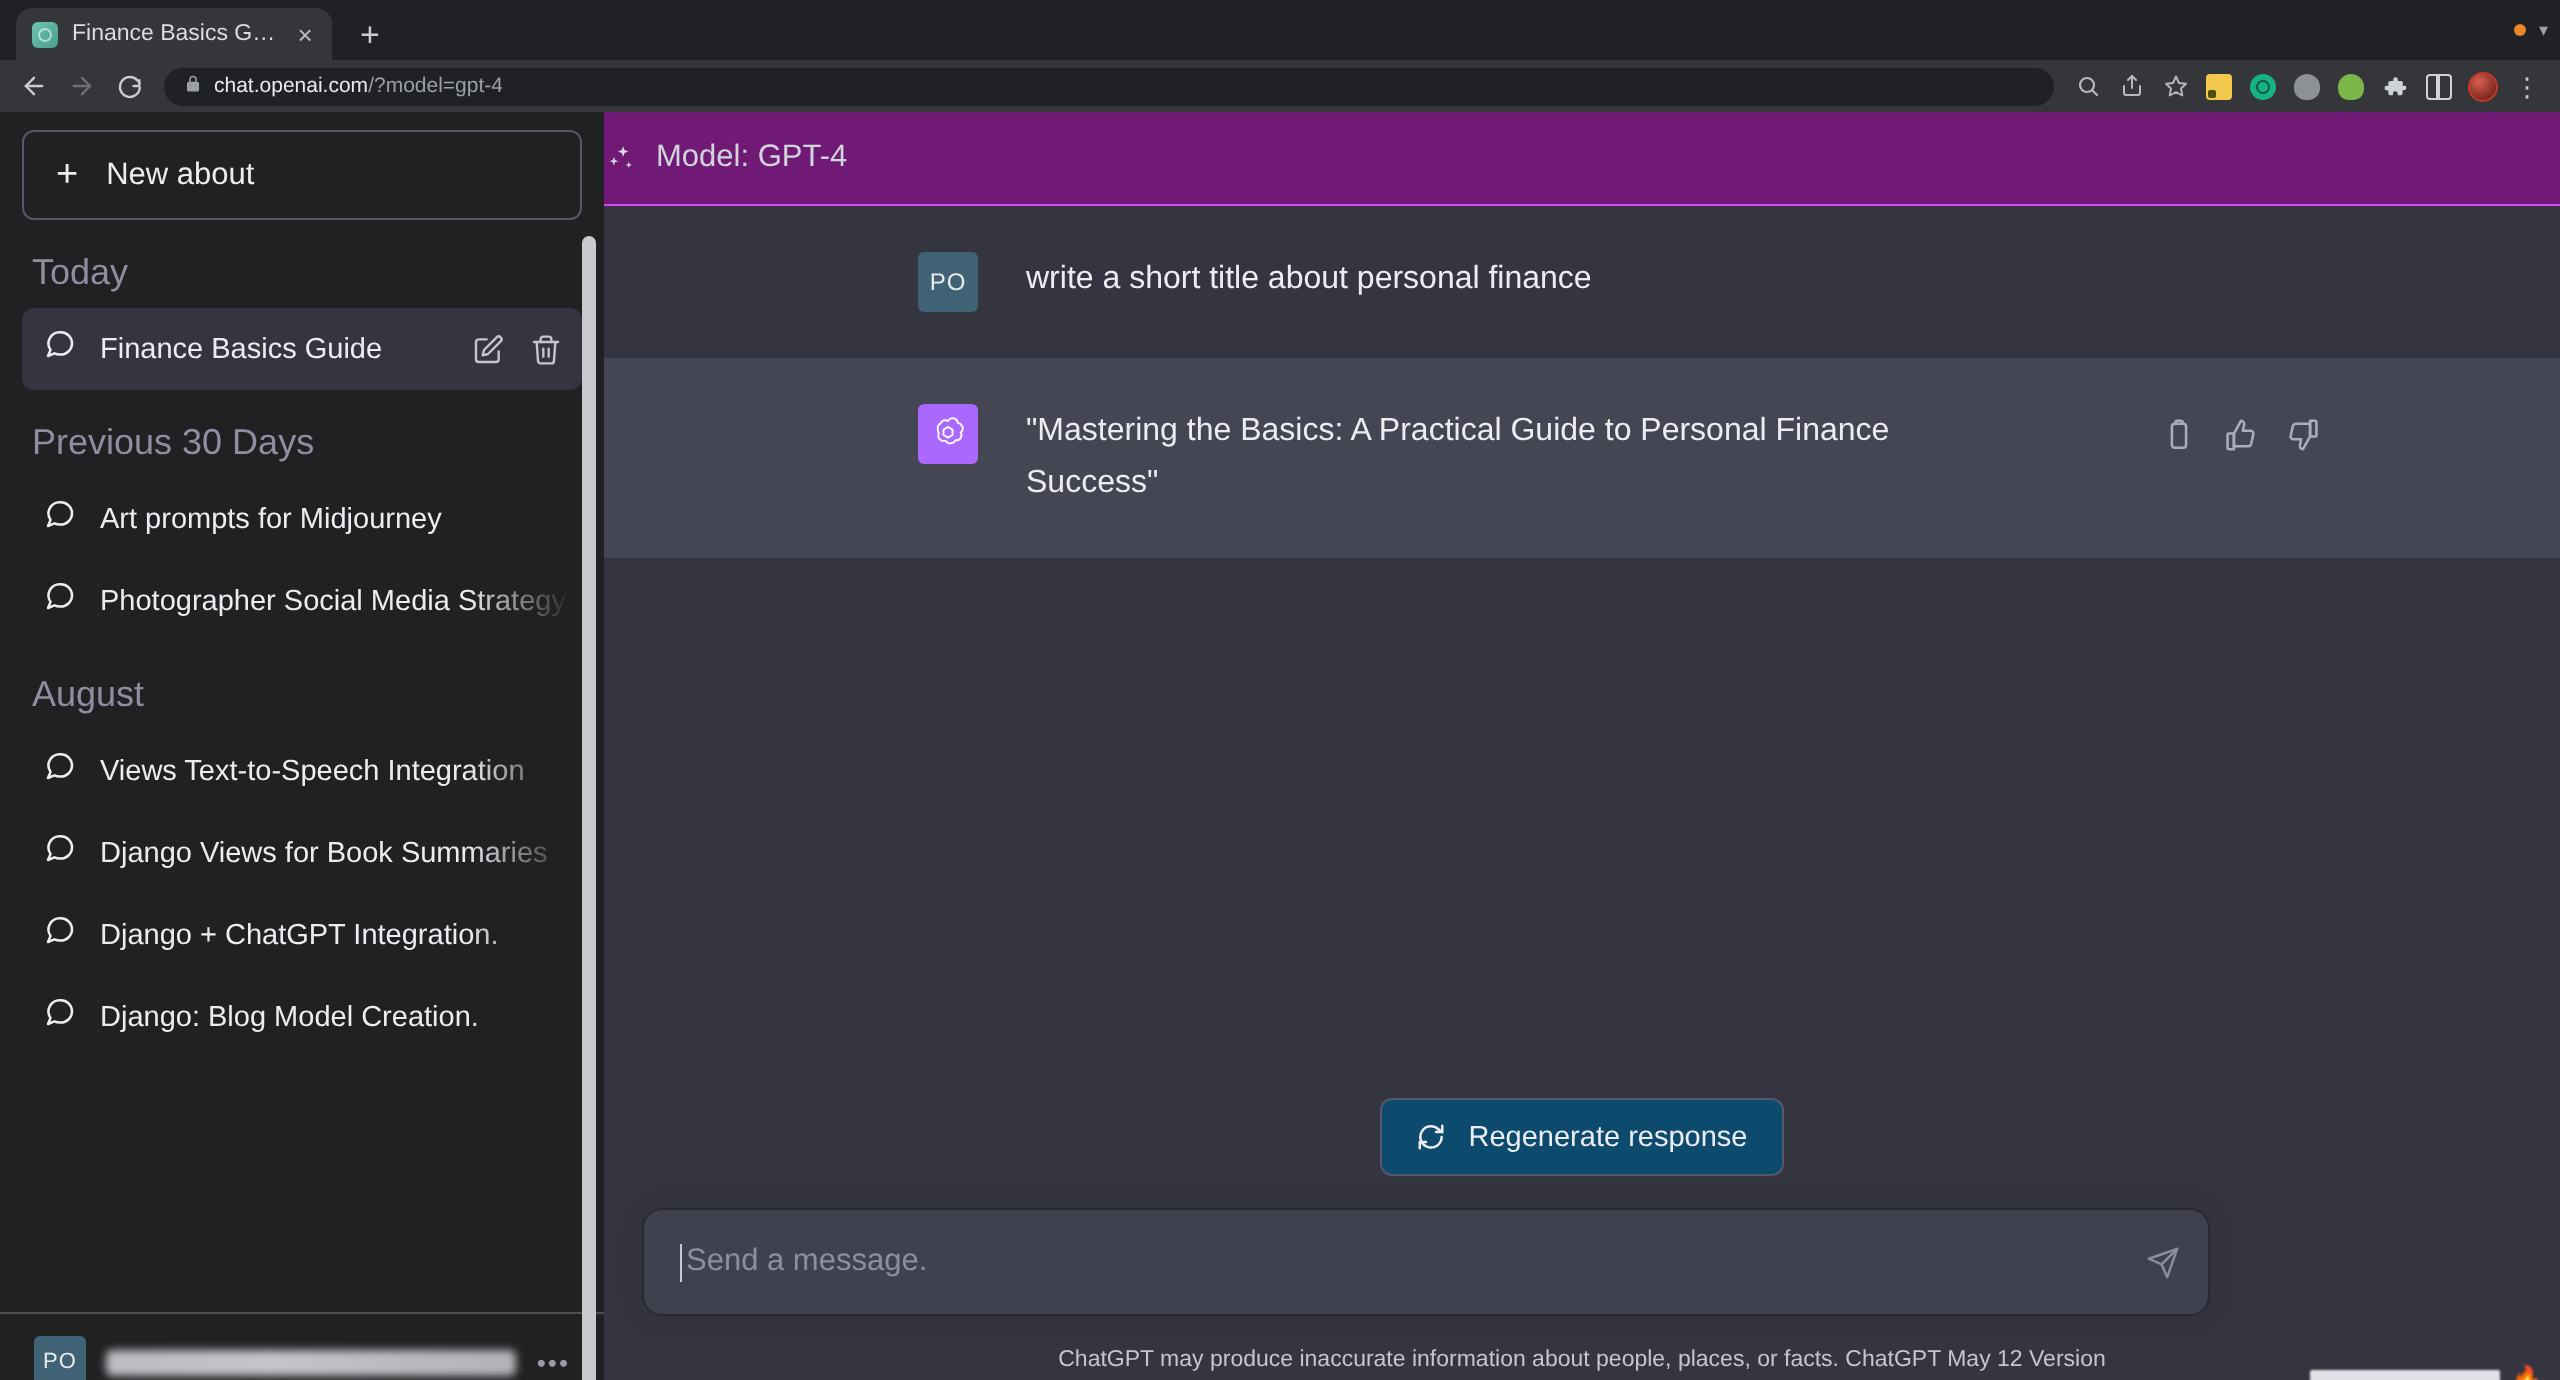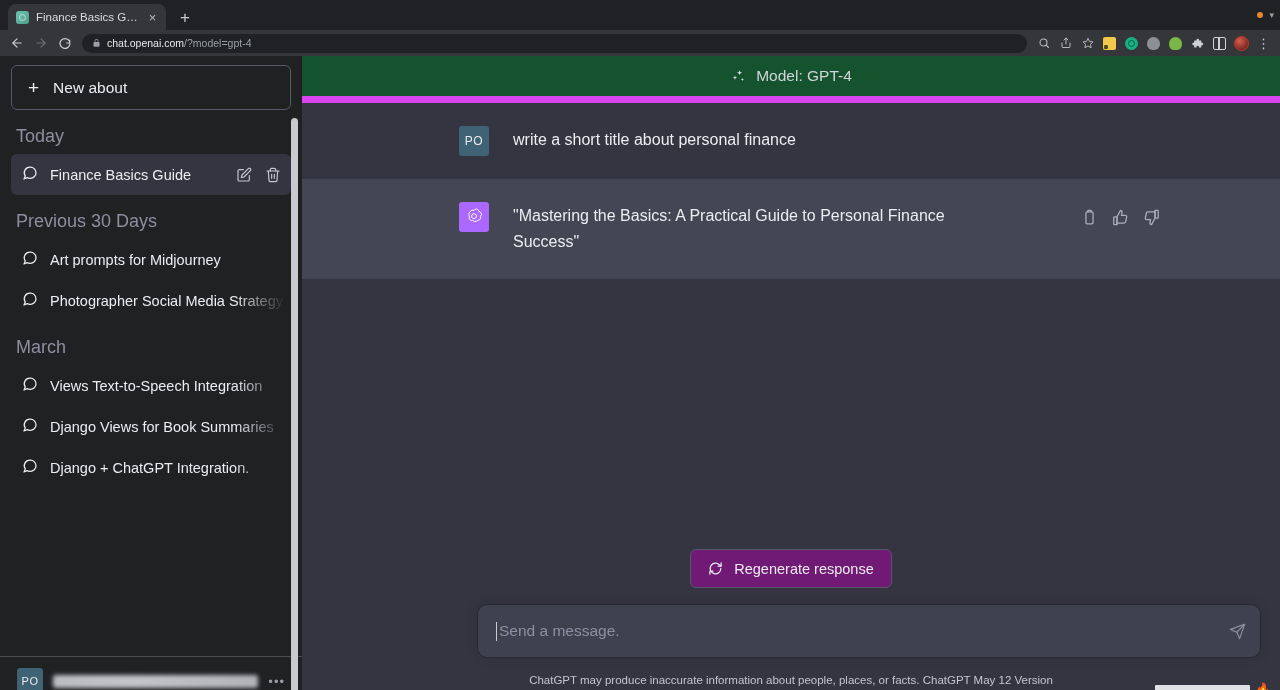"Model: GPT-4" .model-bar { background: #14532d -> #701a75; border-bottom: 7px solid #d946ef -> 1px solid #d946ef; justify-content: center -> none }
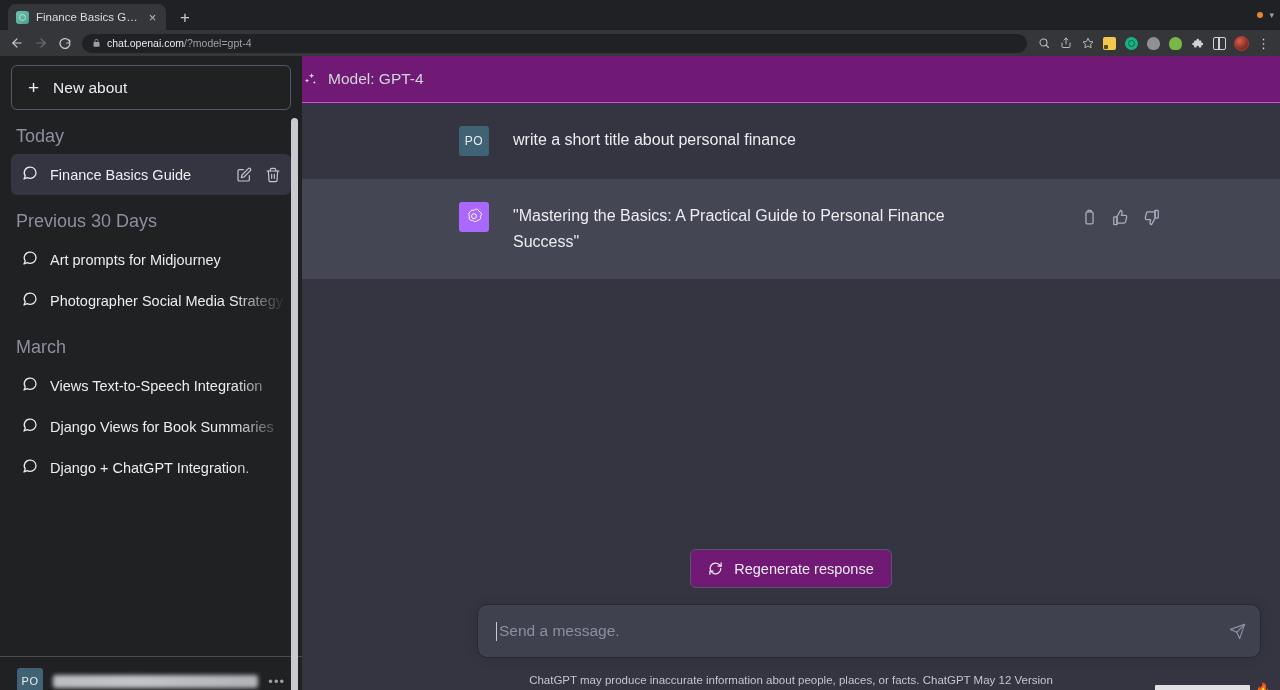"March" div.sec-label { text: March -> August }
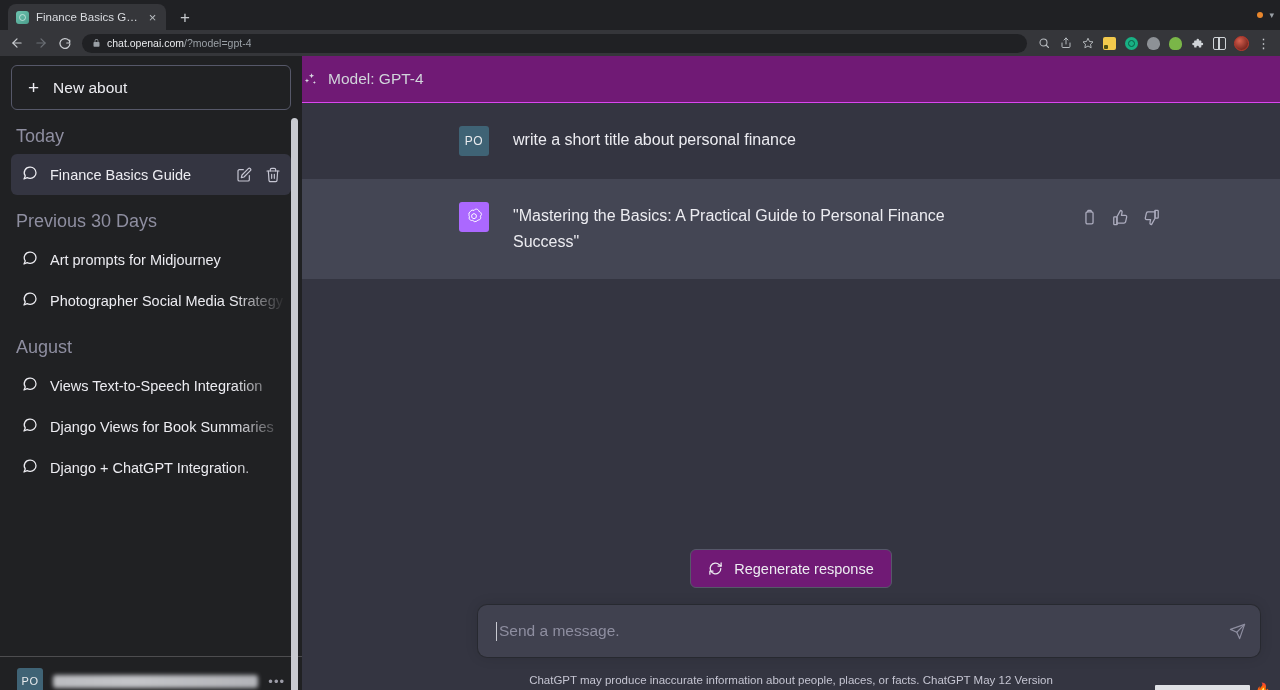"Django: Blog Model Creation." div.hist-item { html: none -> <div> <span> <svg> <path></path> </svg> </span> <span>Django: Blog Model Creation.</span> </div> }
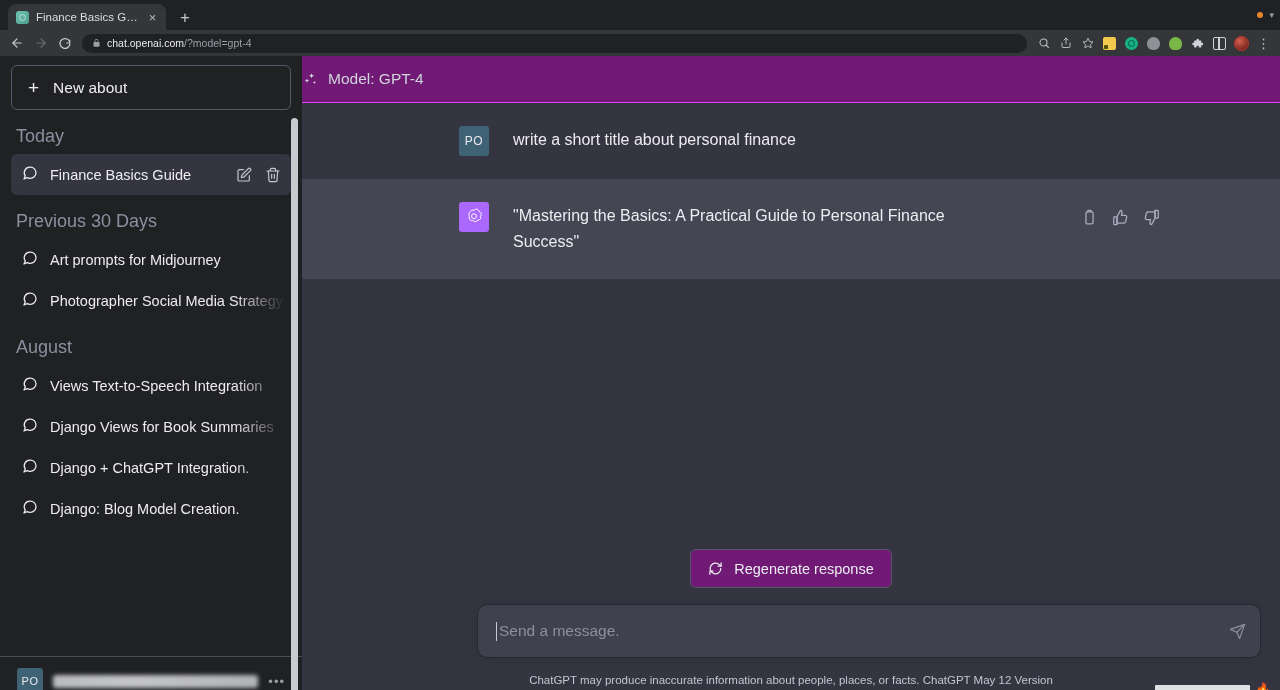"Regenerate response" .regen { background: #701a75 -> #0c4a6e }
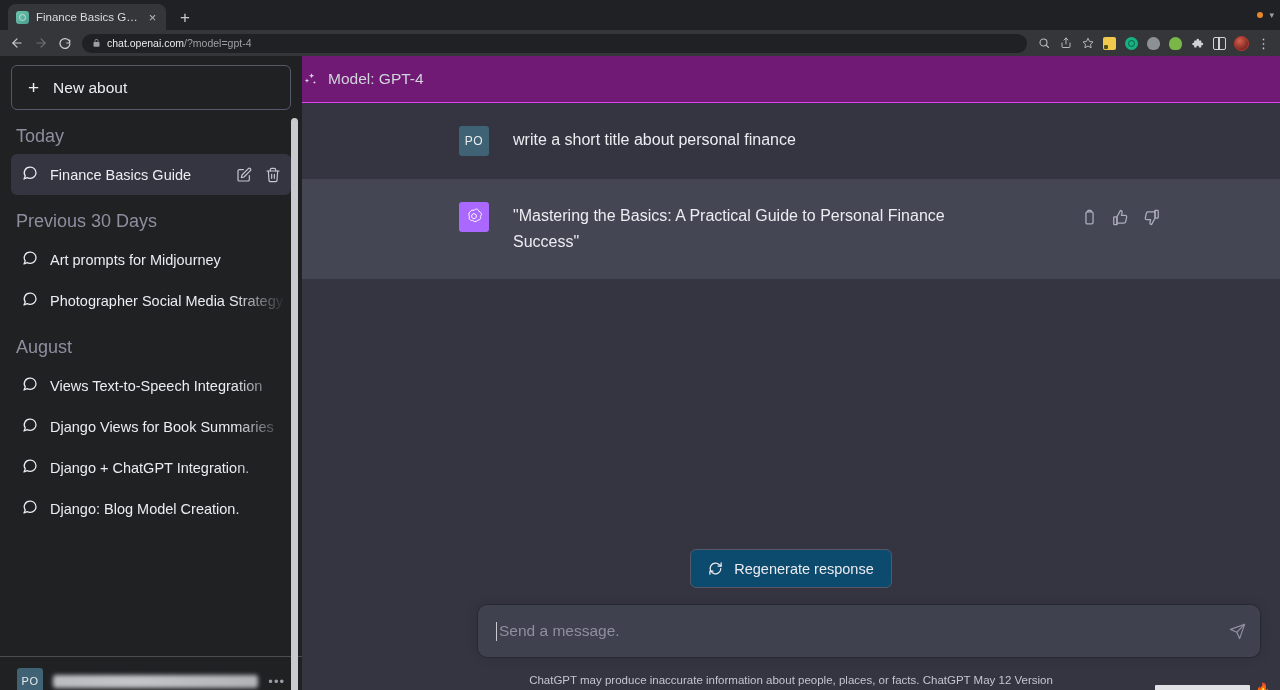"Send a message." .input-wrap { justify-content: flex-end -> flex-start }
